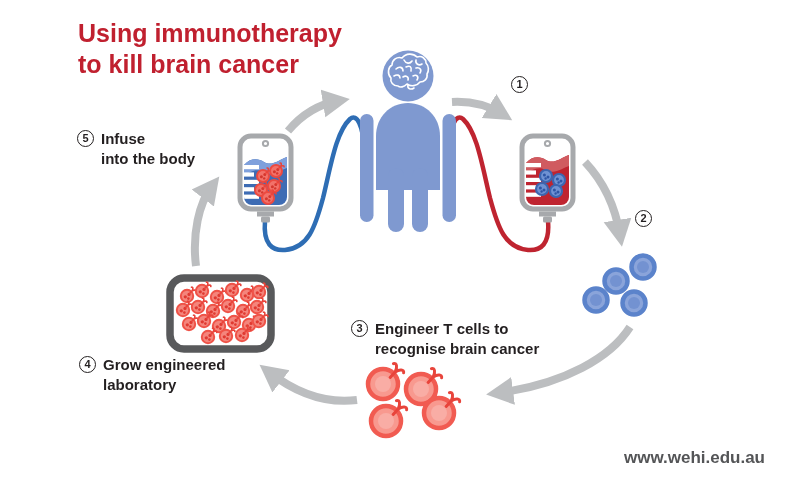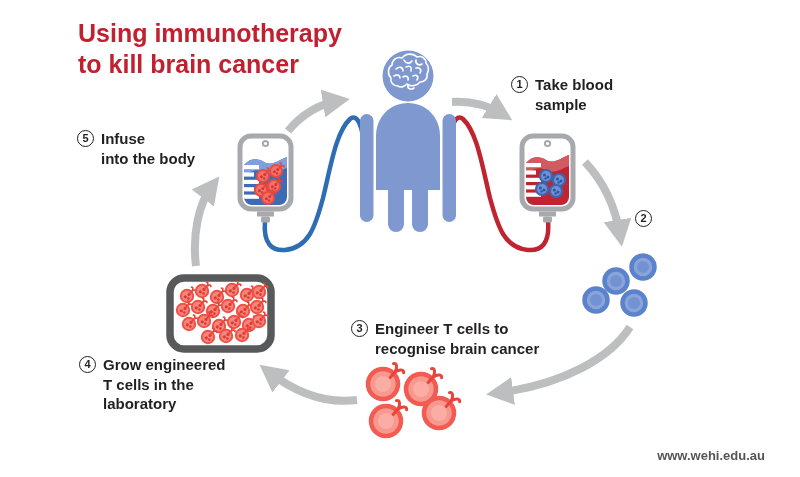"Take blood" div { html: <div> <div>Take blood</div> <div>sample</div> </div> -> none }
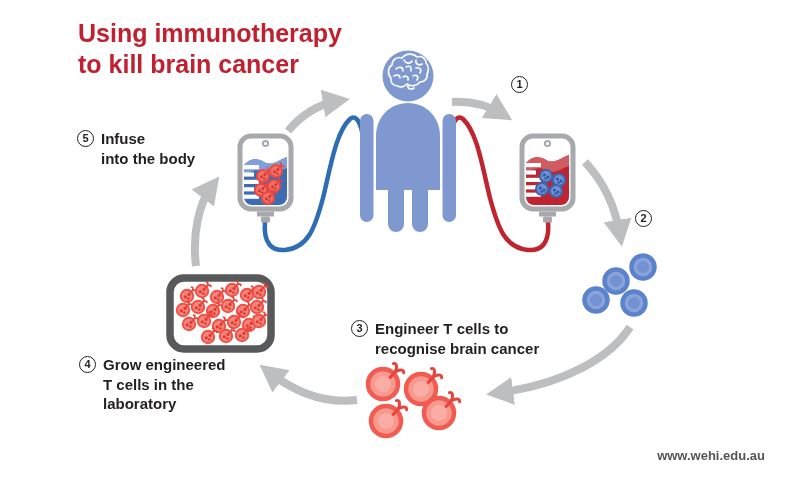"T cells in the" div { html: <div>T cells in the</div> -> none }
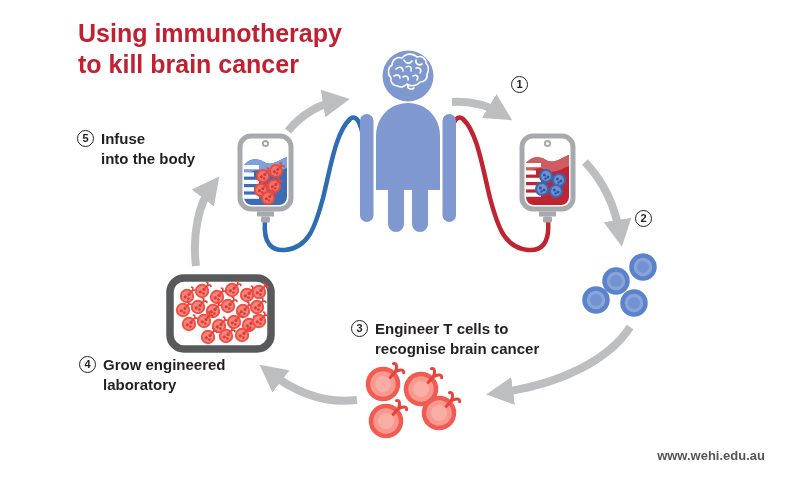"www.wehi.edu.au" .footer { font-size: 13px -> 17px }
